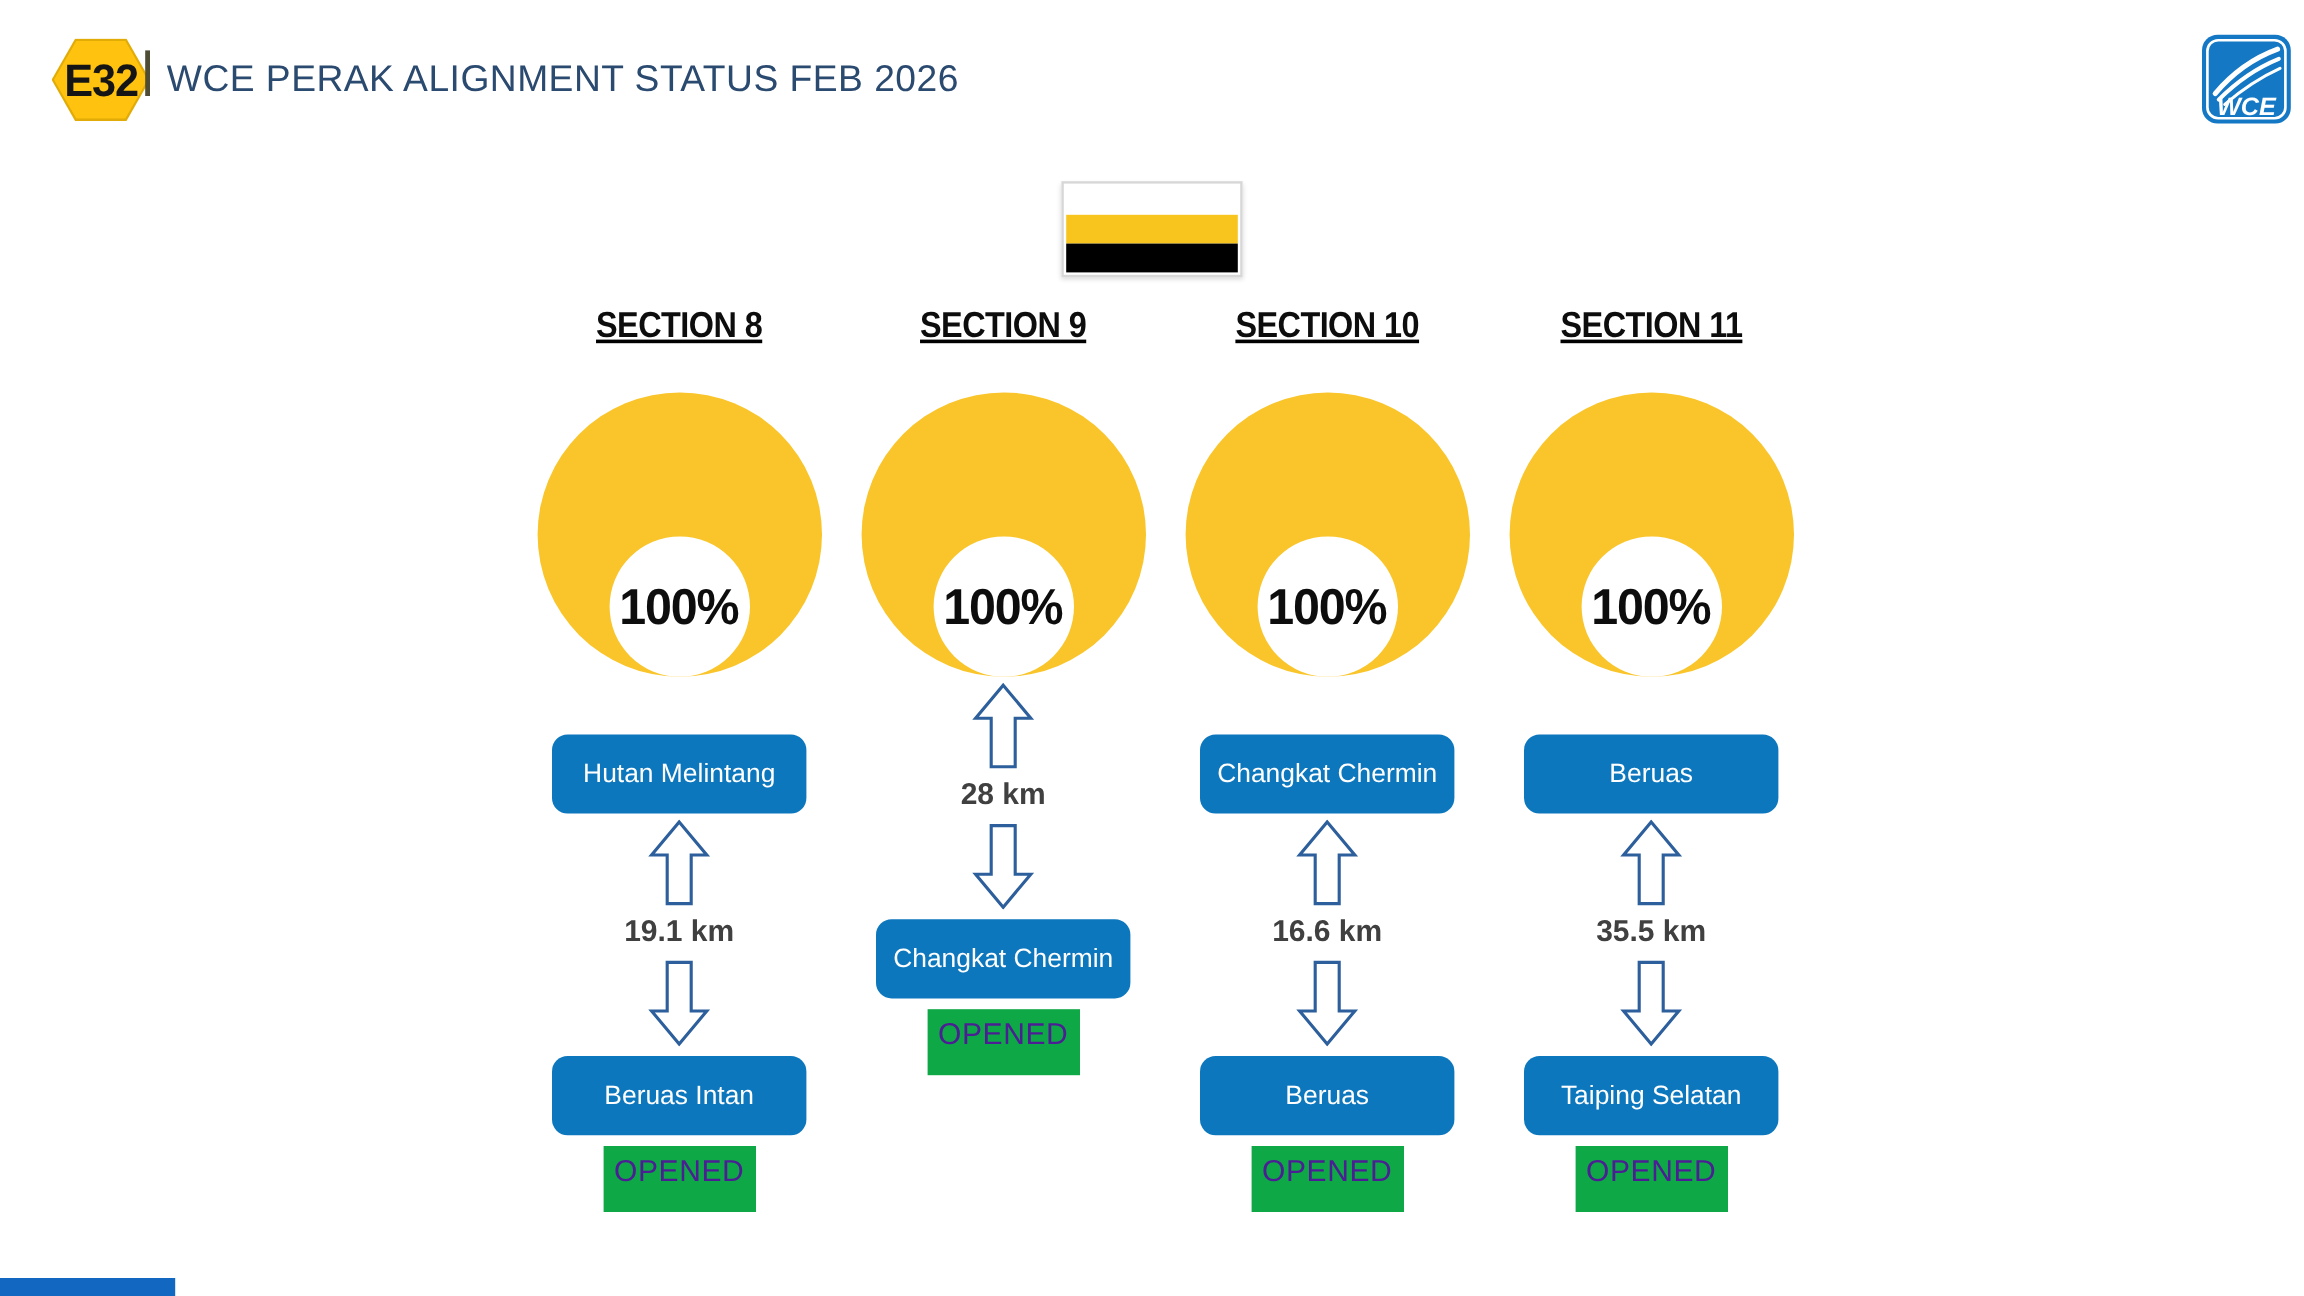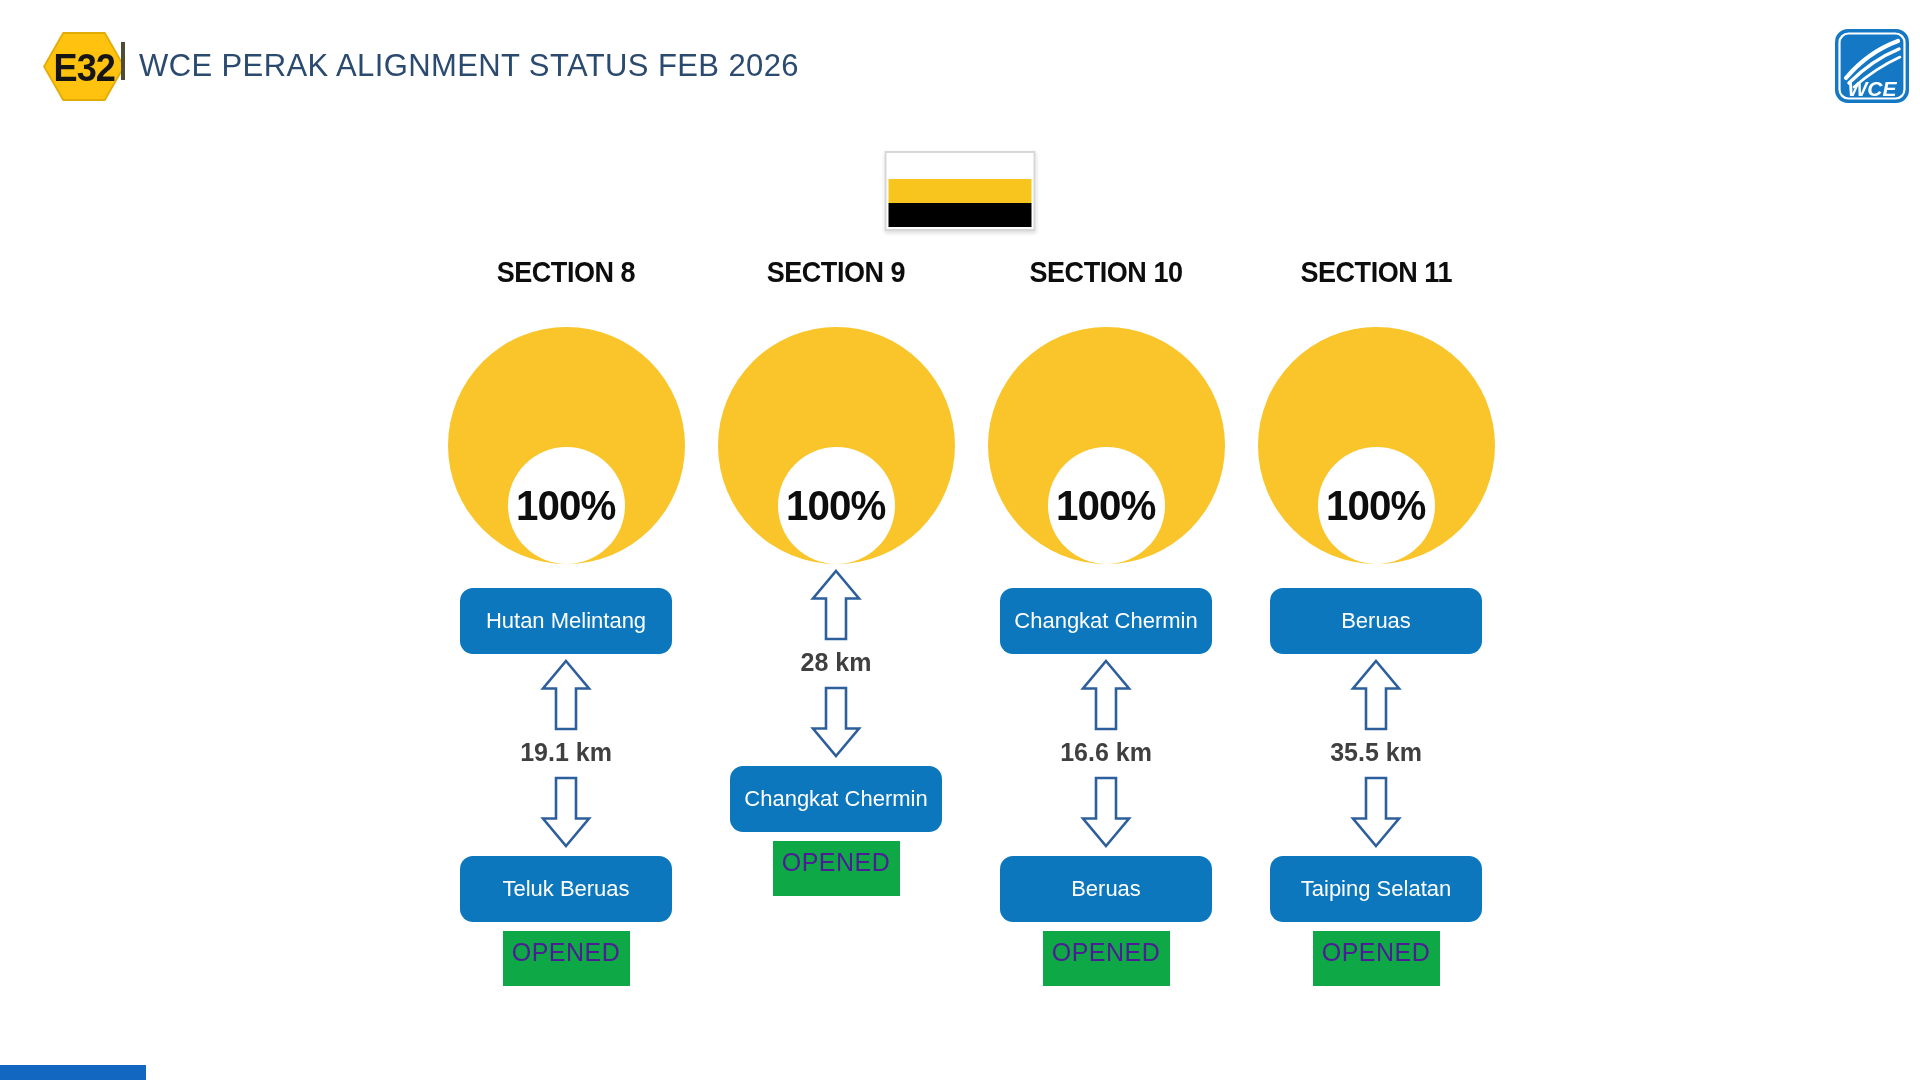"SECTION 8" .sec-title { text-decoration: none -> underline }
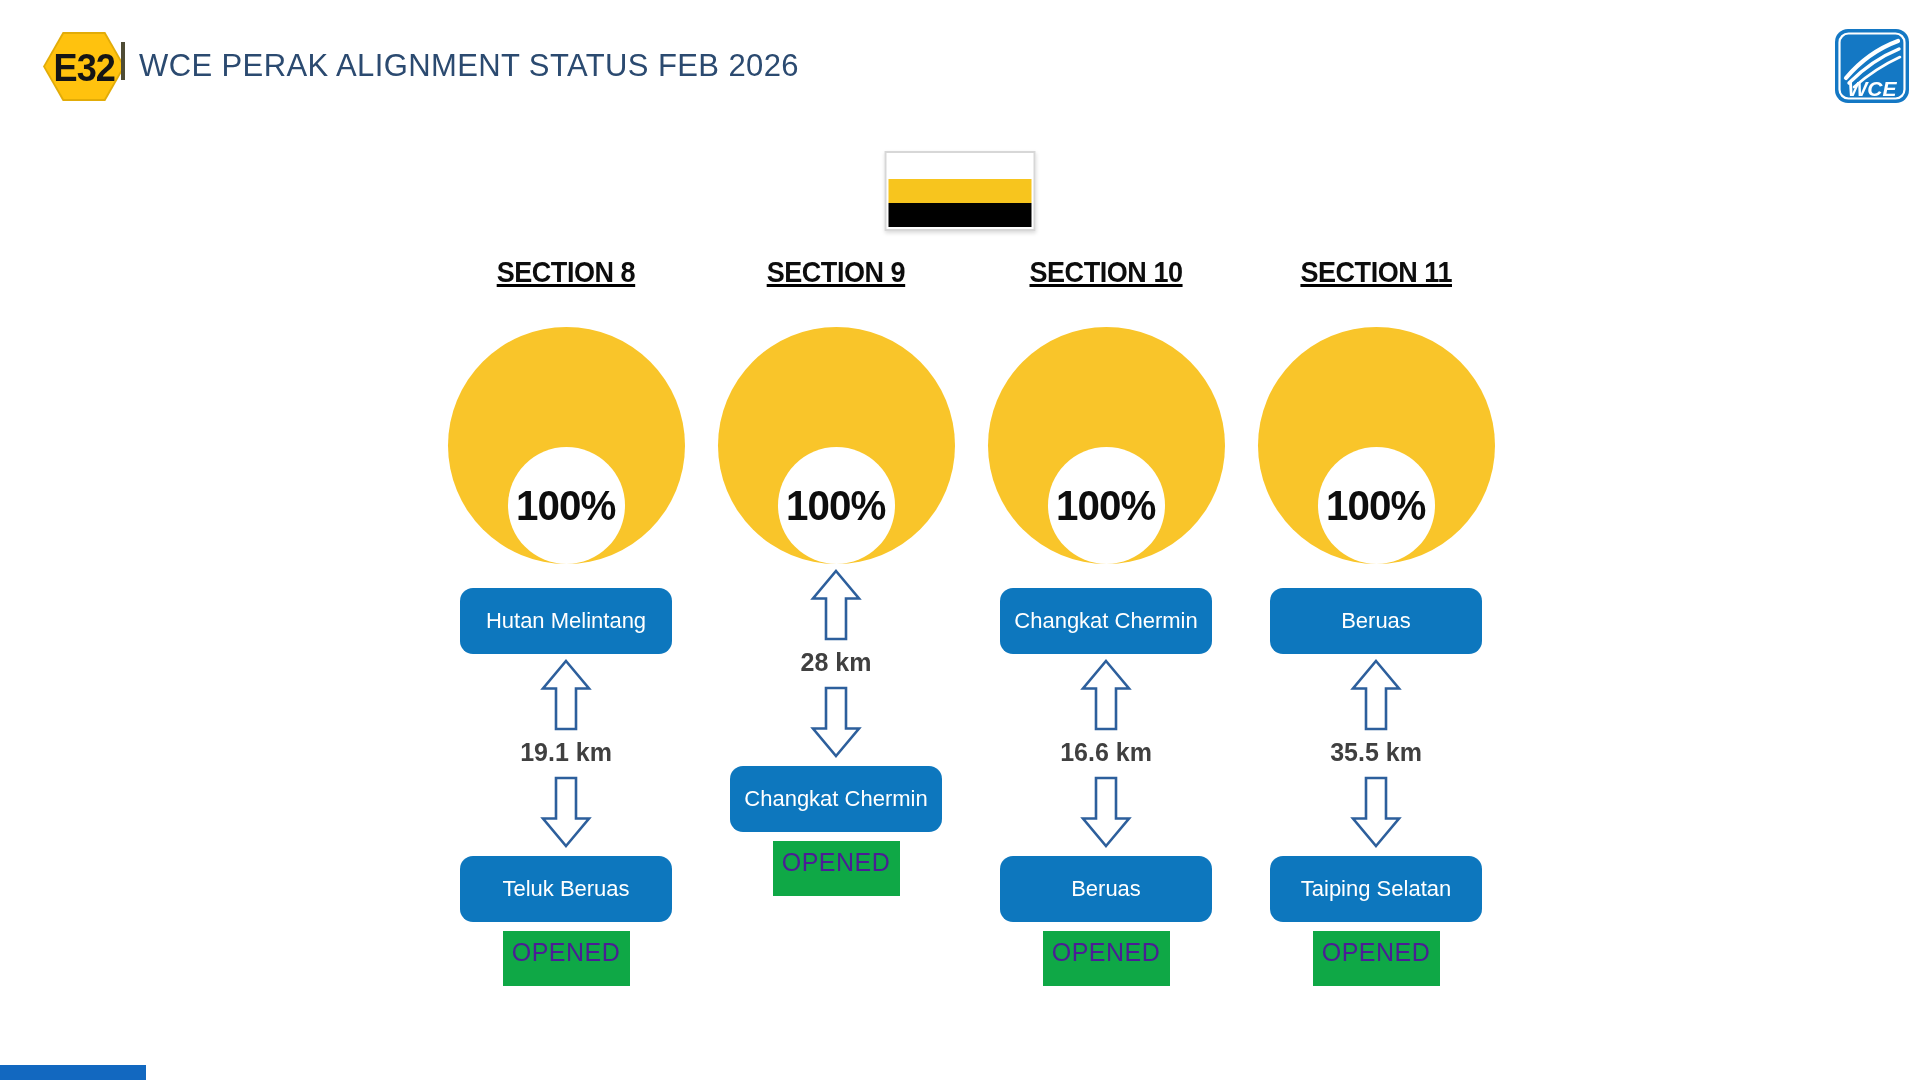"Hutan Melintang" .loc-box { margin-top: 24px -> 48px }
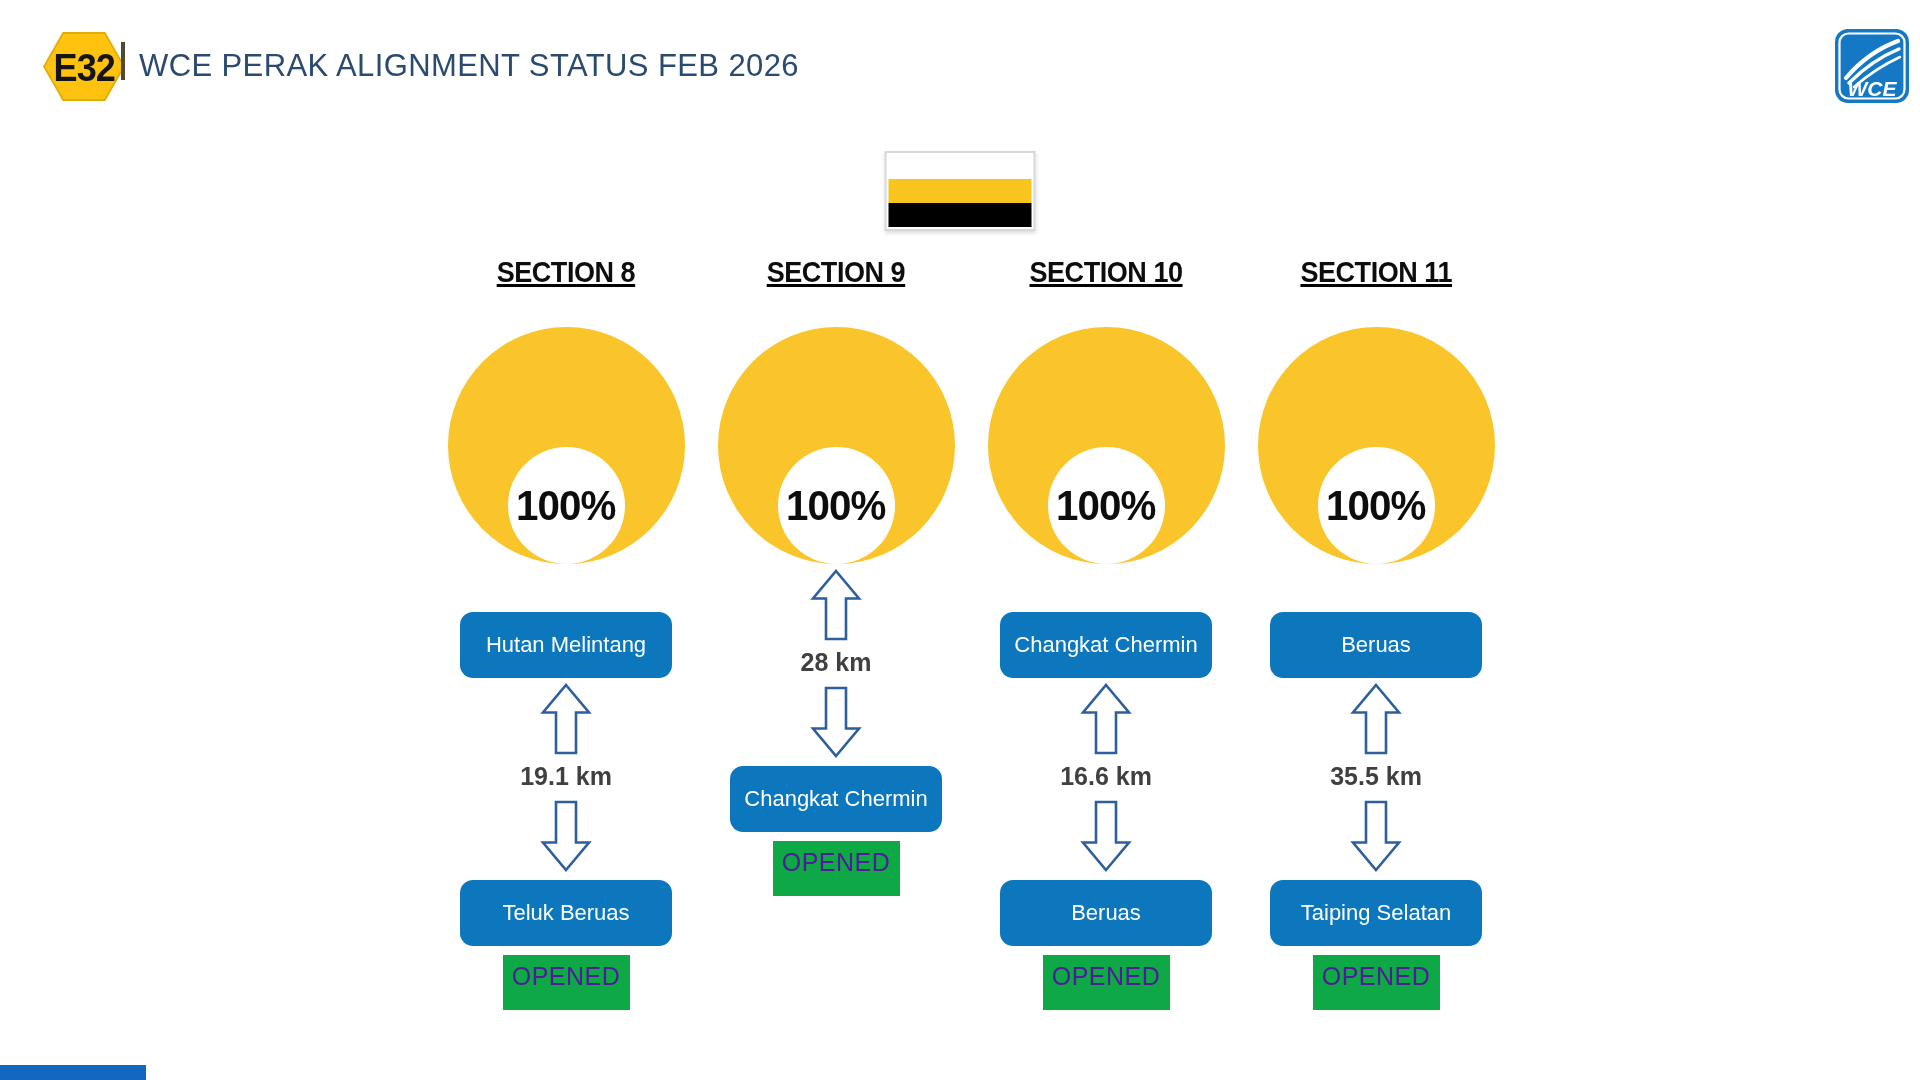"Teluk Beruas" span { text: Teluk Beruas -> Beruas Intan }
